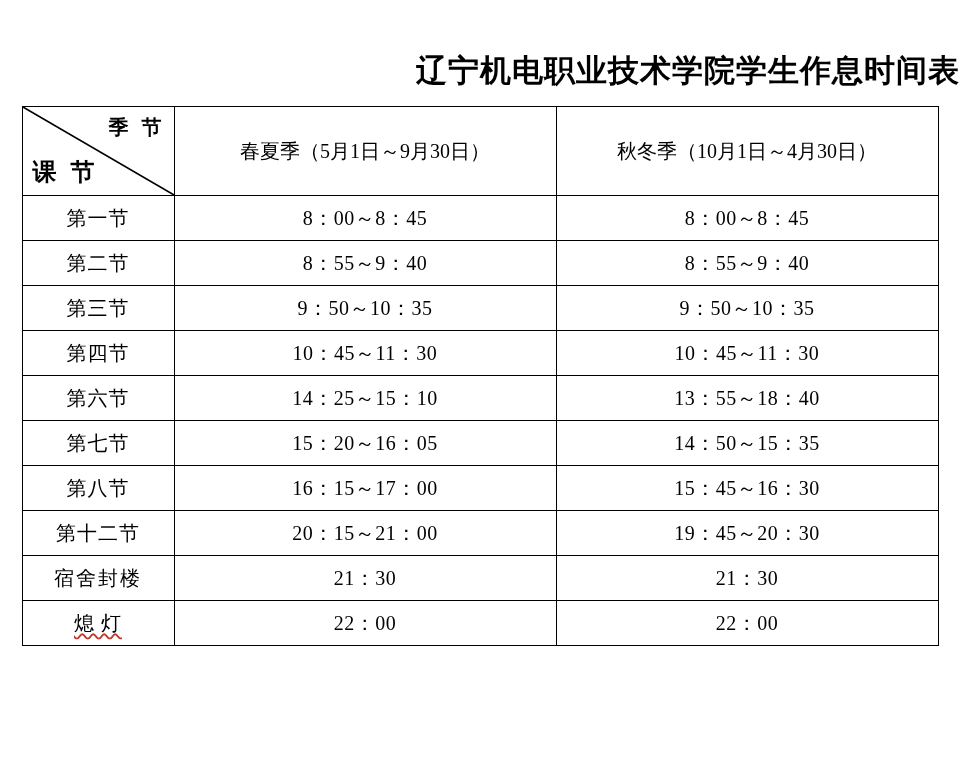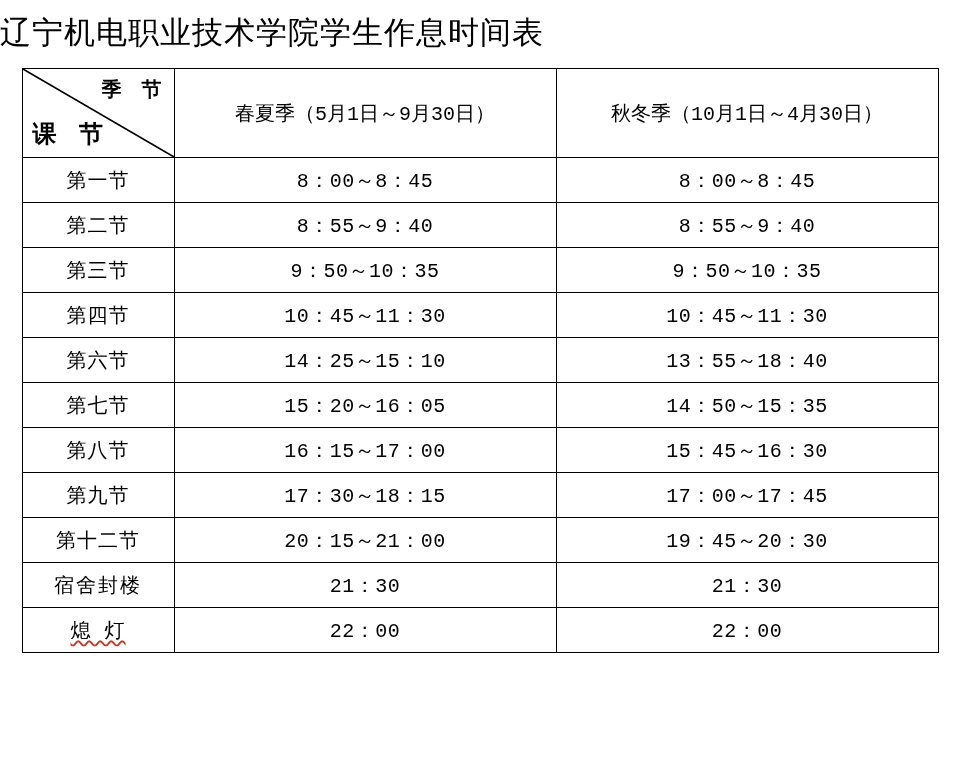"辽宁机电职业技术学院学生作息时间表" .doc-title { font-weight: normal -> bold; margin-top: none -> 38px; text-align: left -> right }
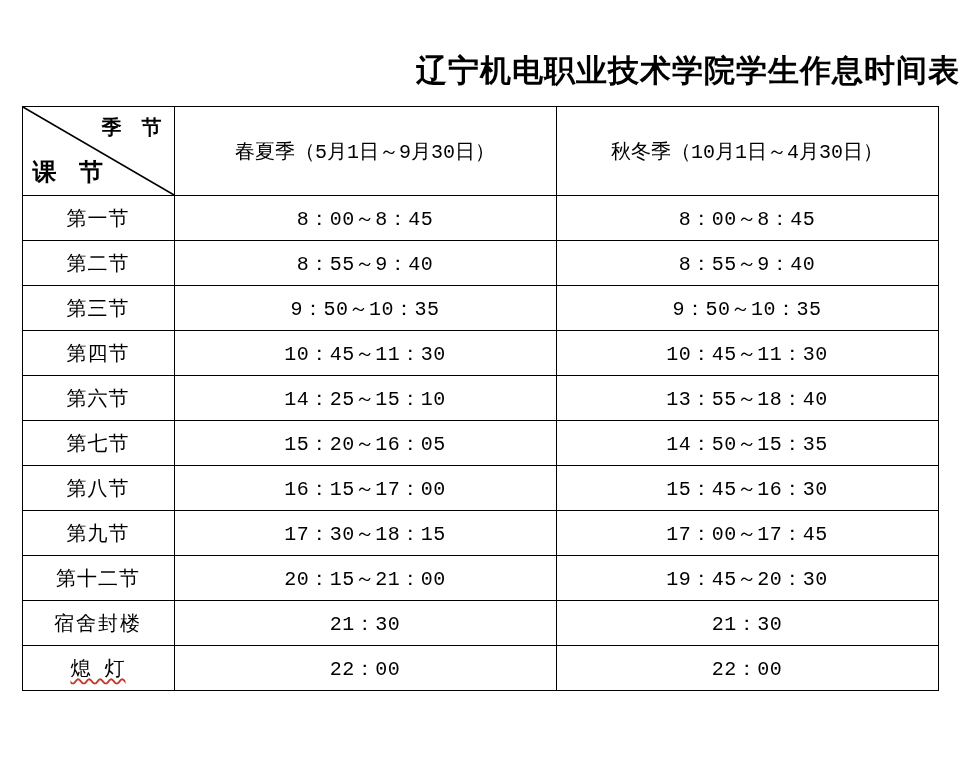"季 节" table.schedule td, table.schedule th { font-family: Liberation Mono, monospace -> Liberation Serif, serif }
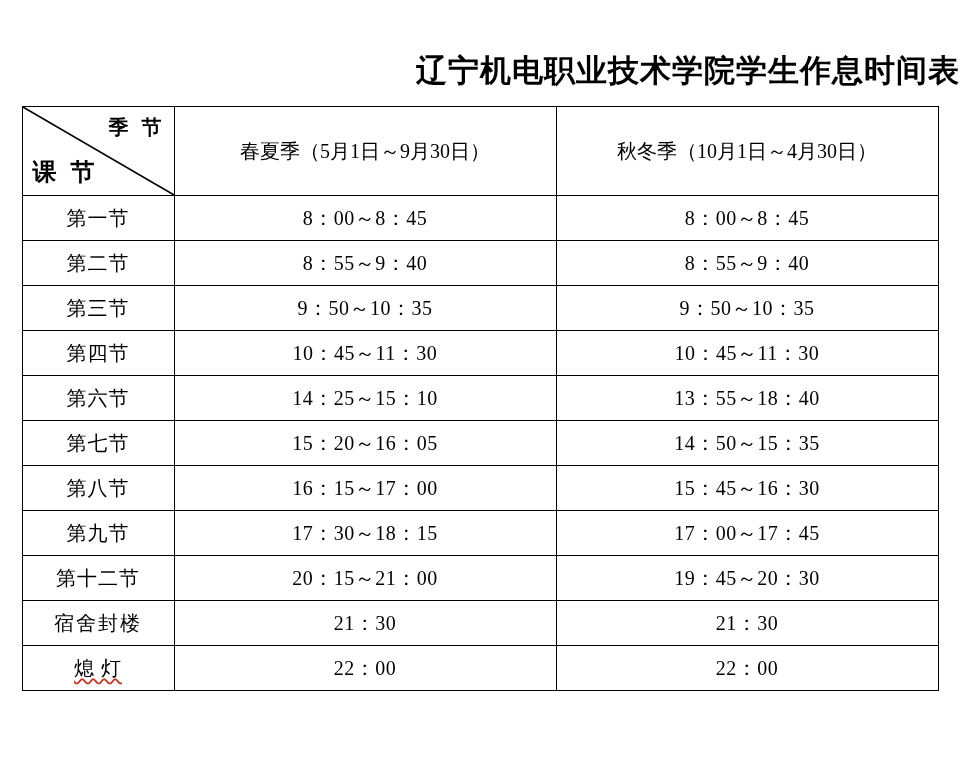"第九节" tr { html: <tr> <td>第九节</td> <td>17：30～18：15</td> <td>17：00～17：45</td> </tr> -> none }
